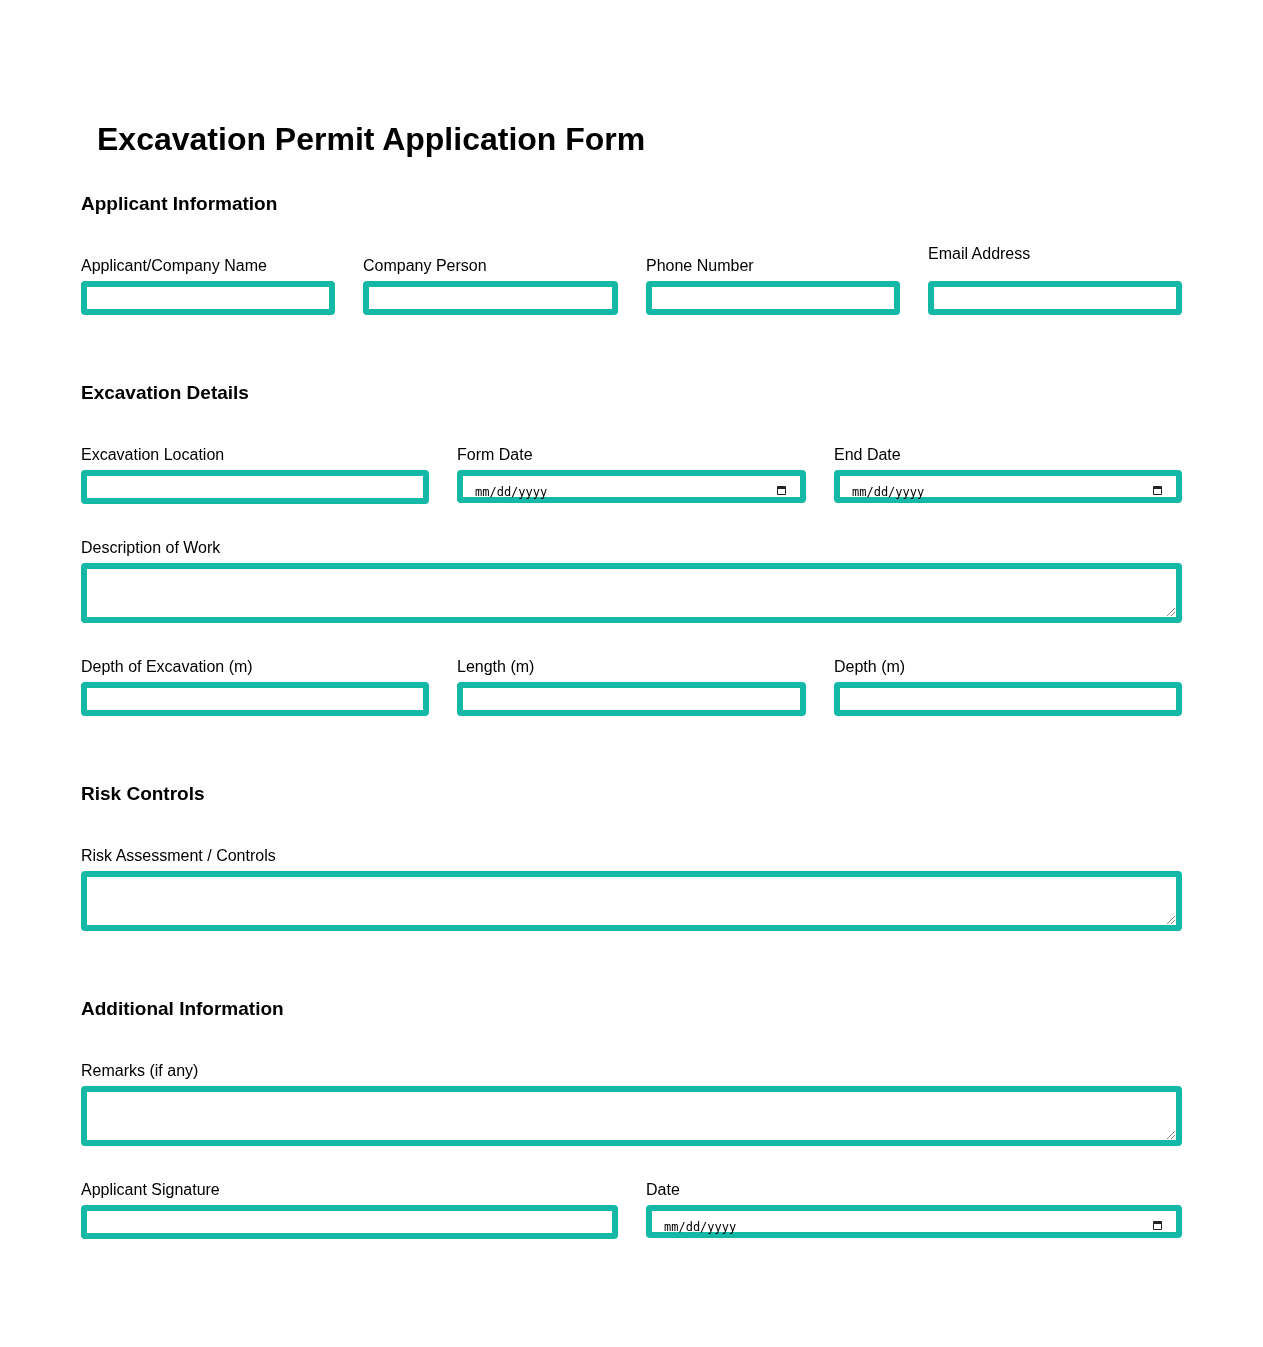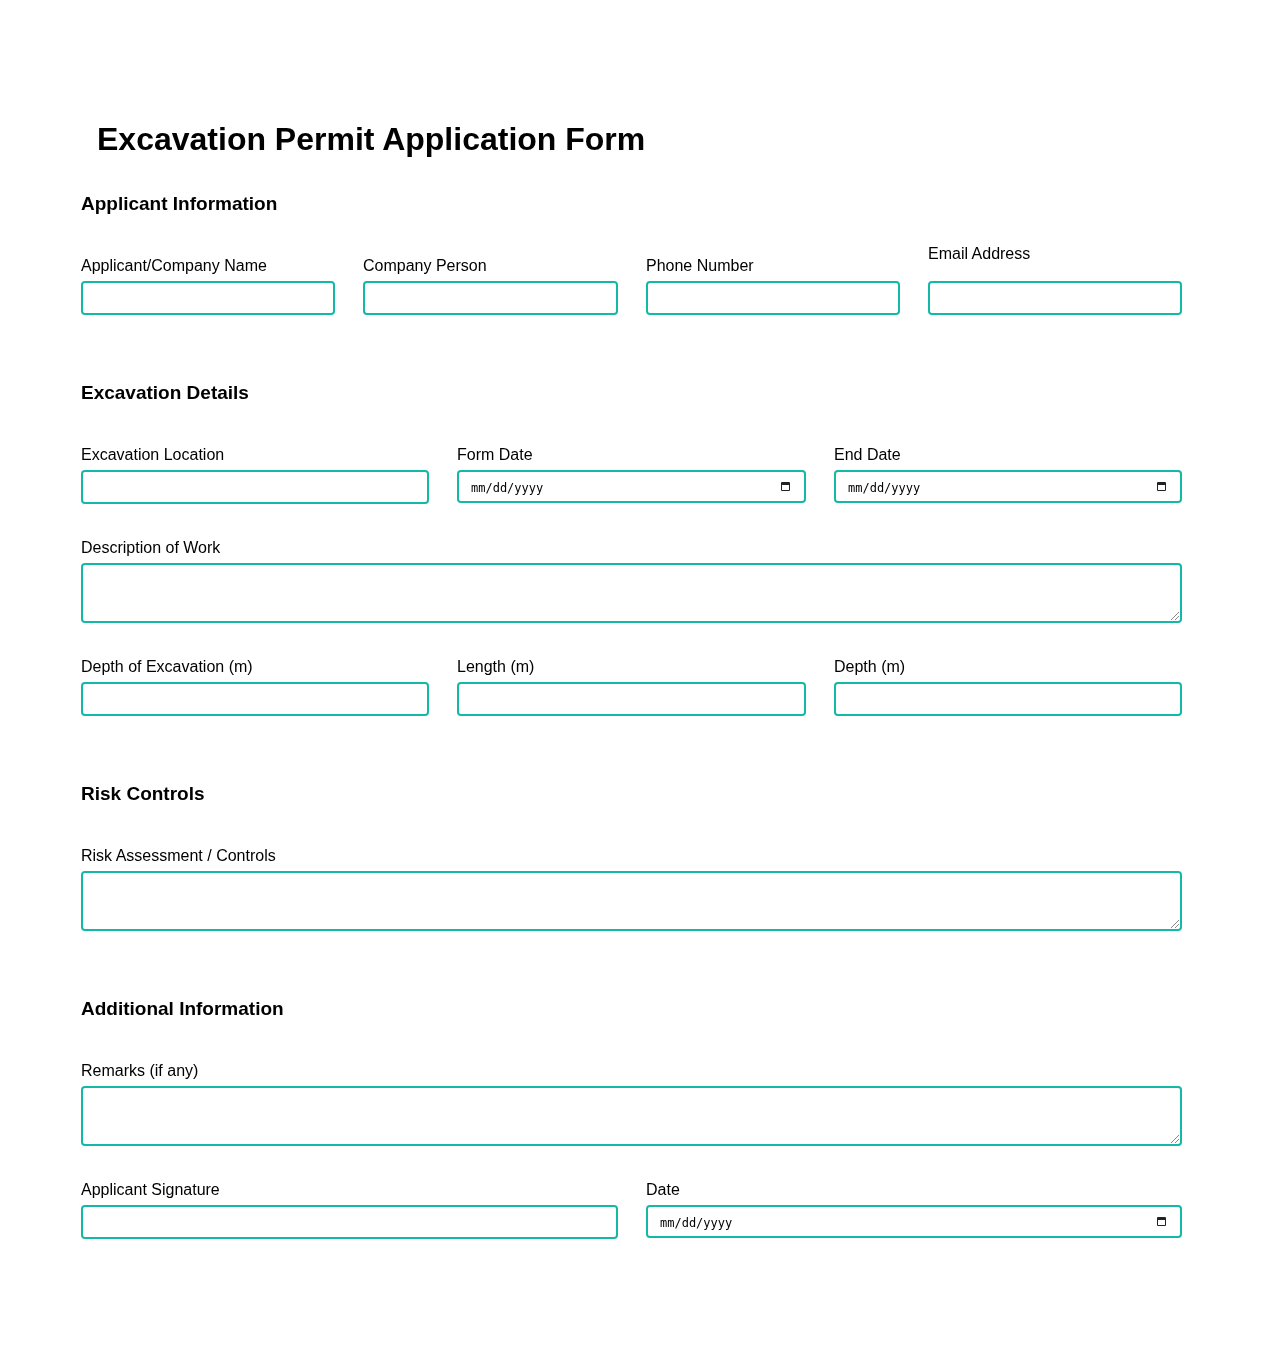"mm/dd/yyyy" .field { border: 2px solid #14b8a6 -> 6px solid #14b8a6 }
